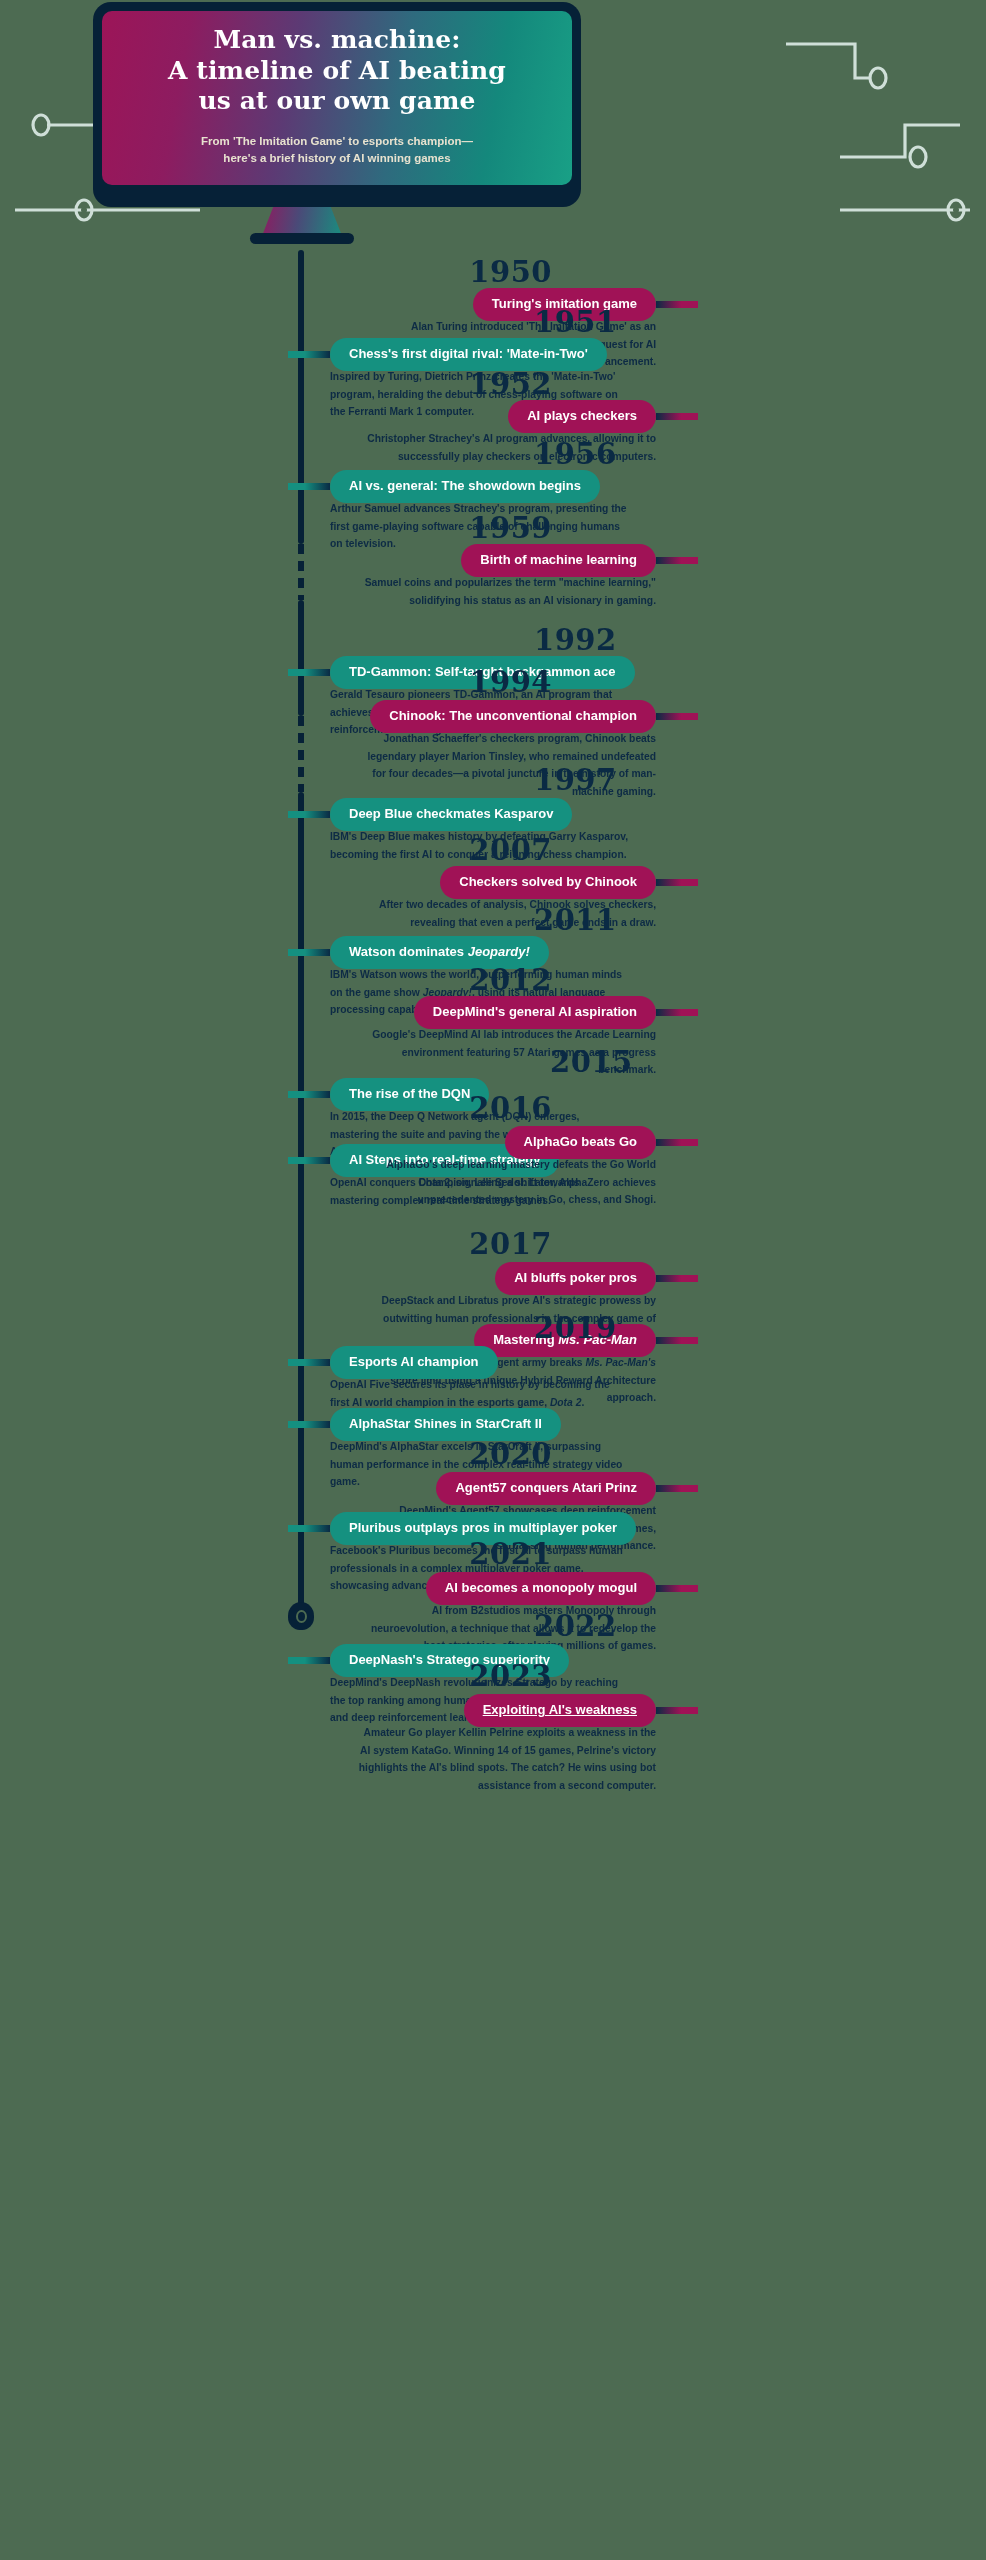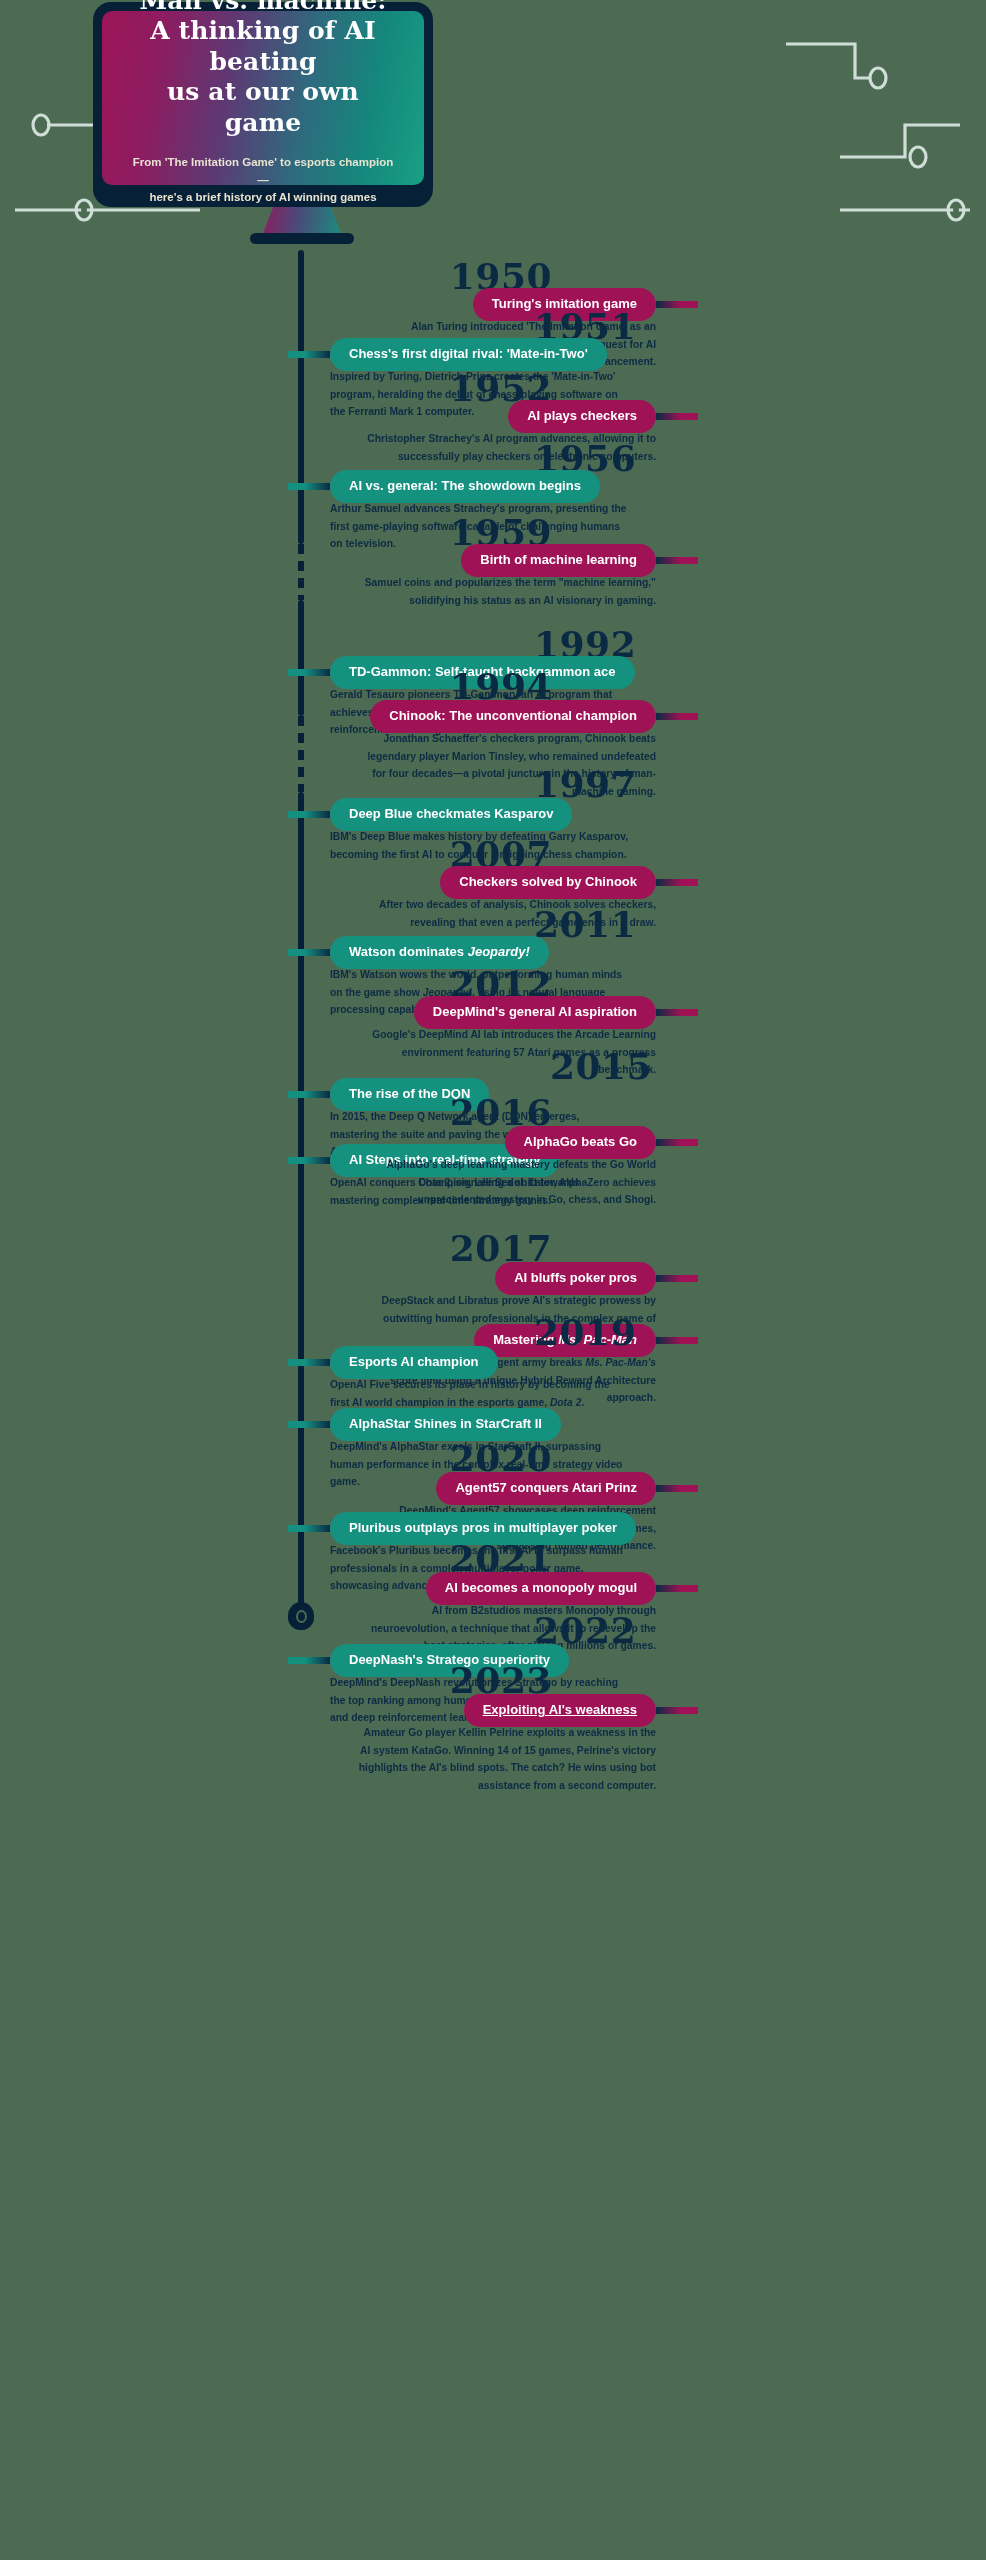"Man vs. machine:" .monitor-bezel { width: 340px -> 488px }
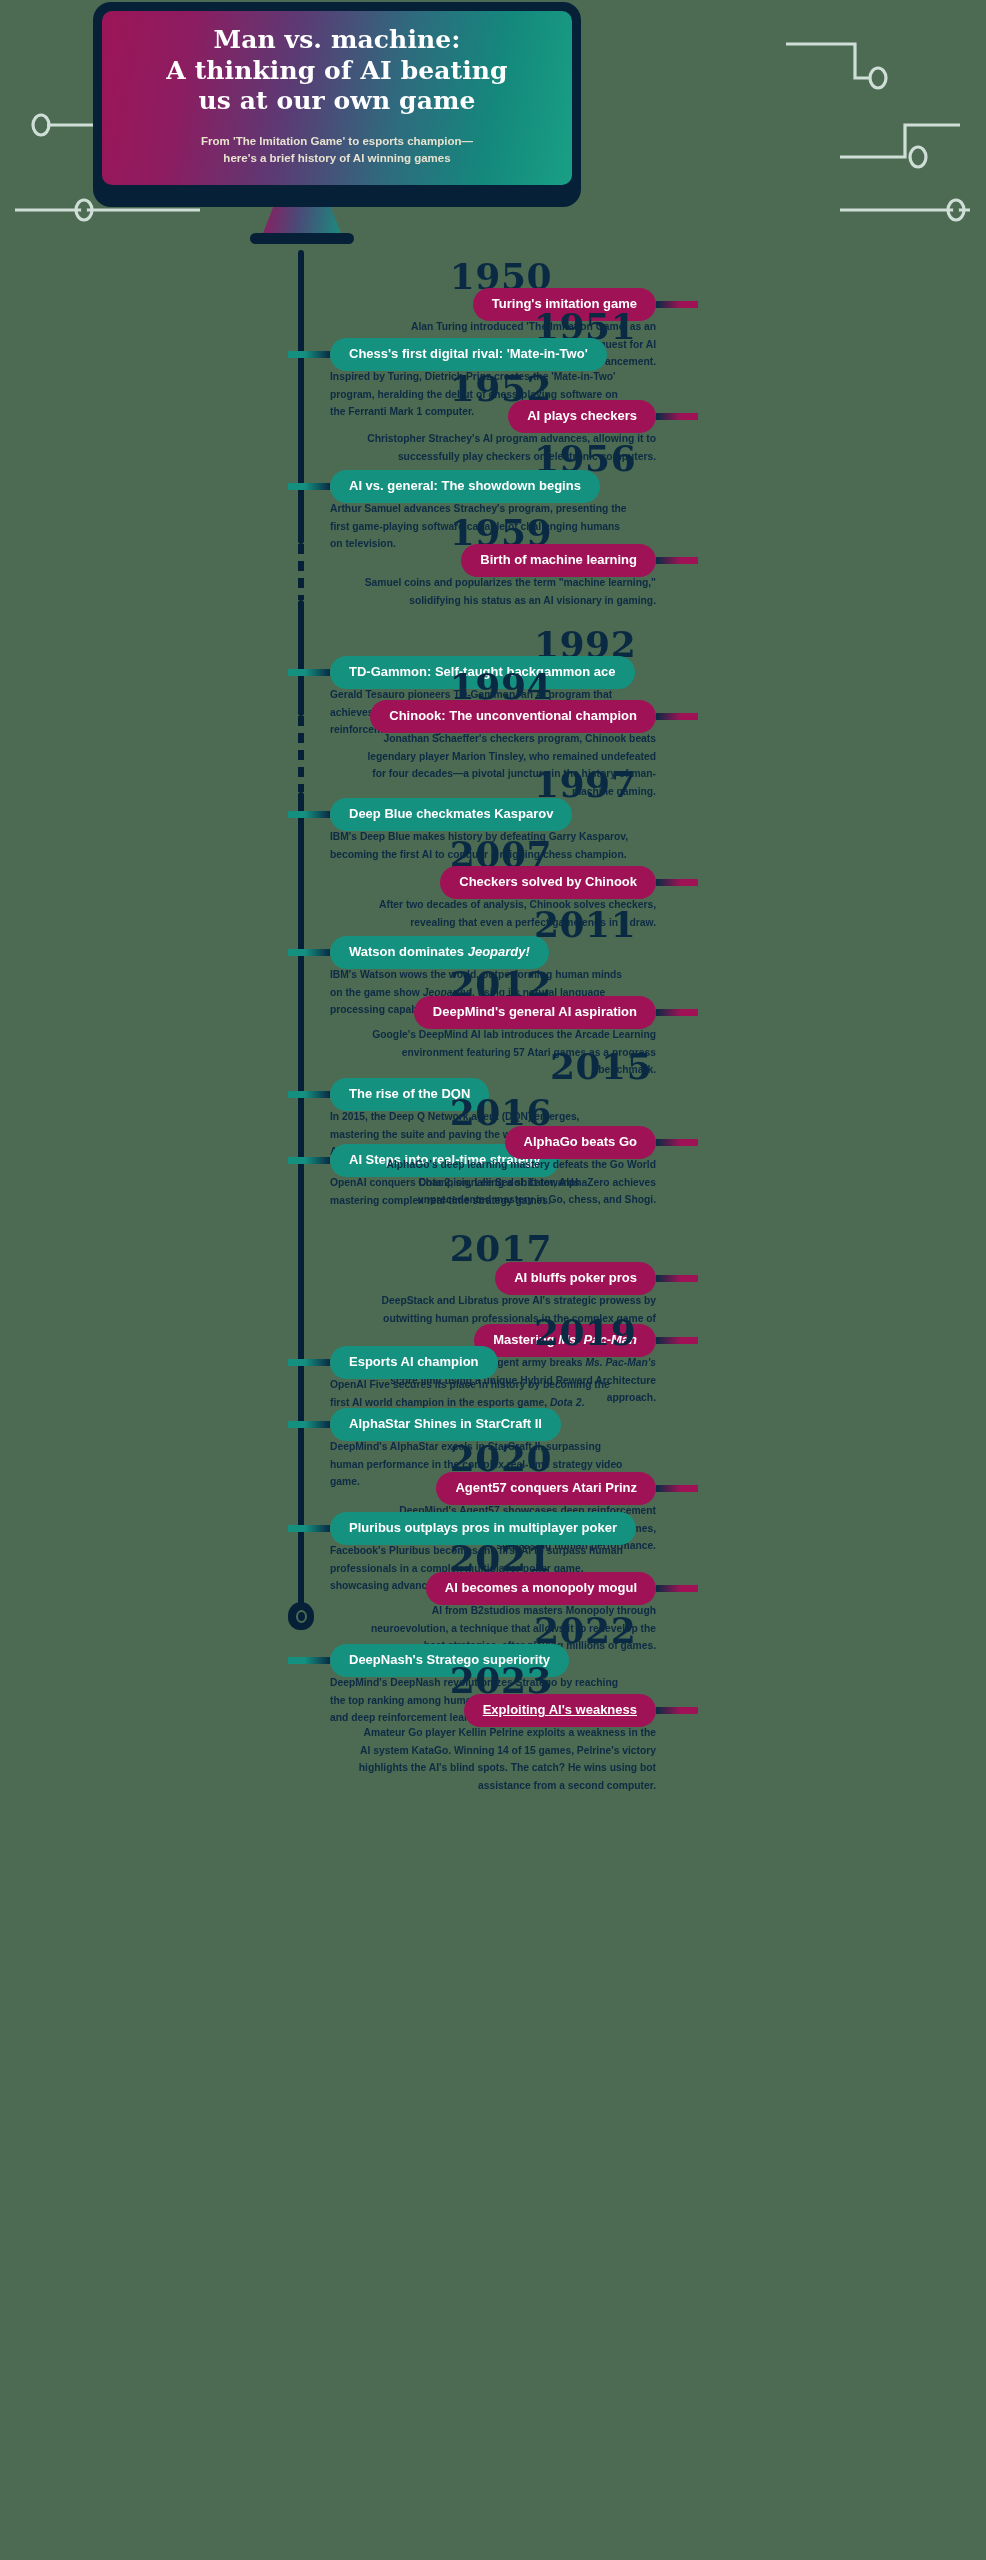"A thinking of AI beating" div { text: thinking -> timeline }
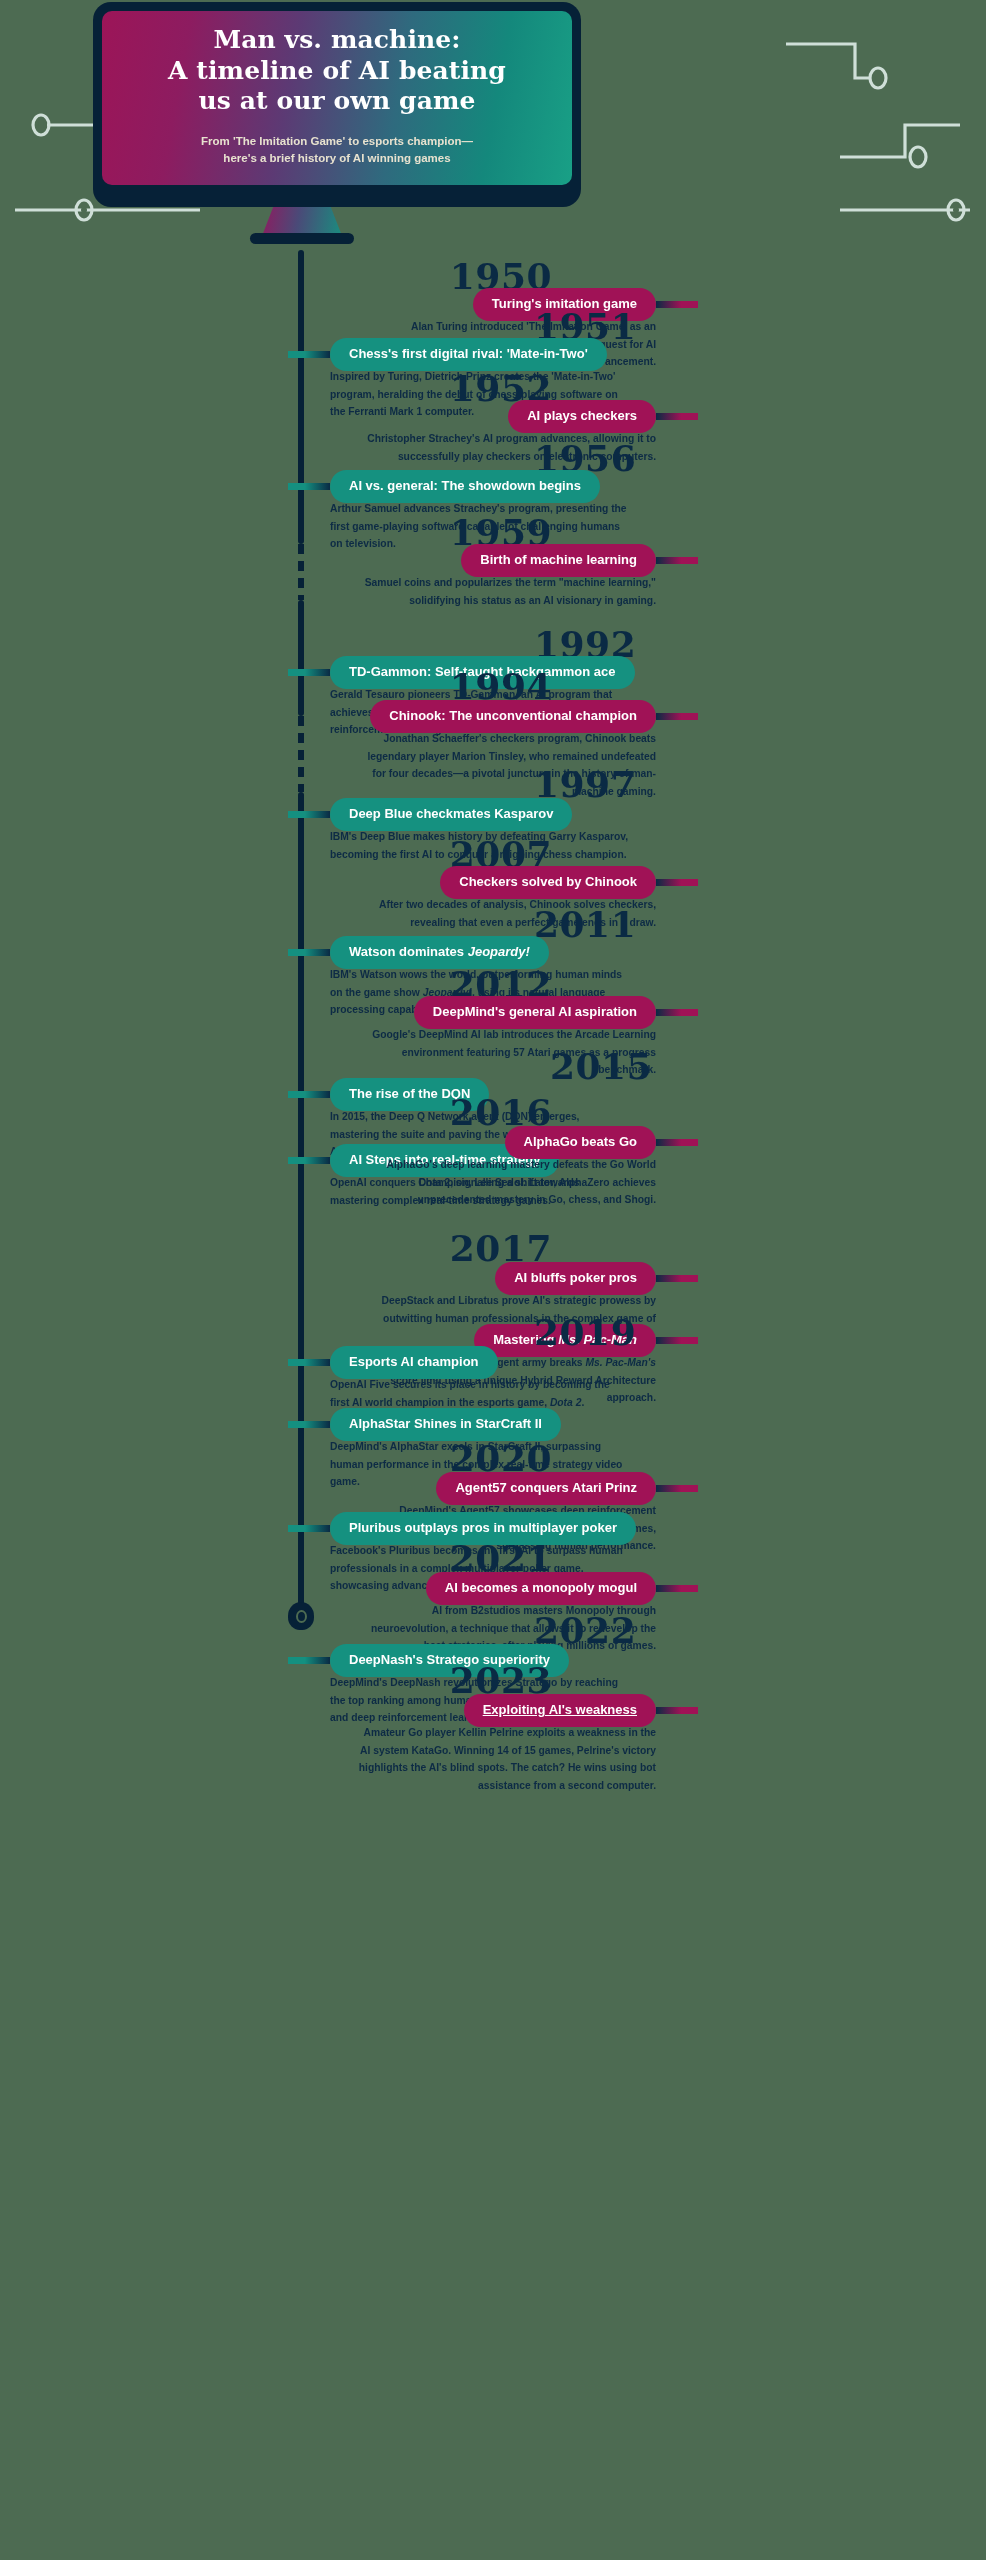"1950" .year { font-size: 36px -> 29px }
